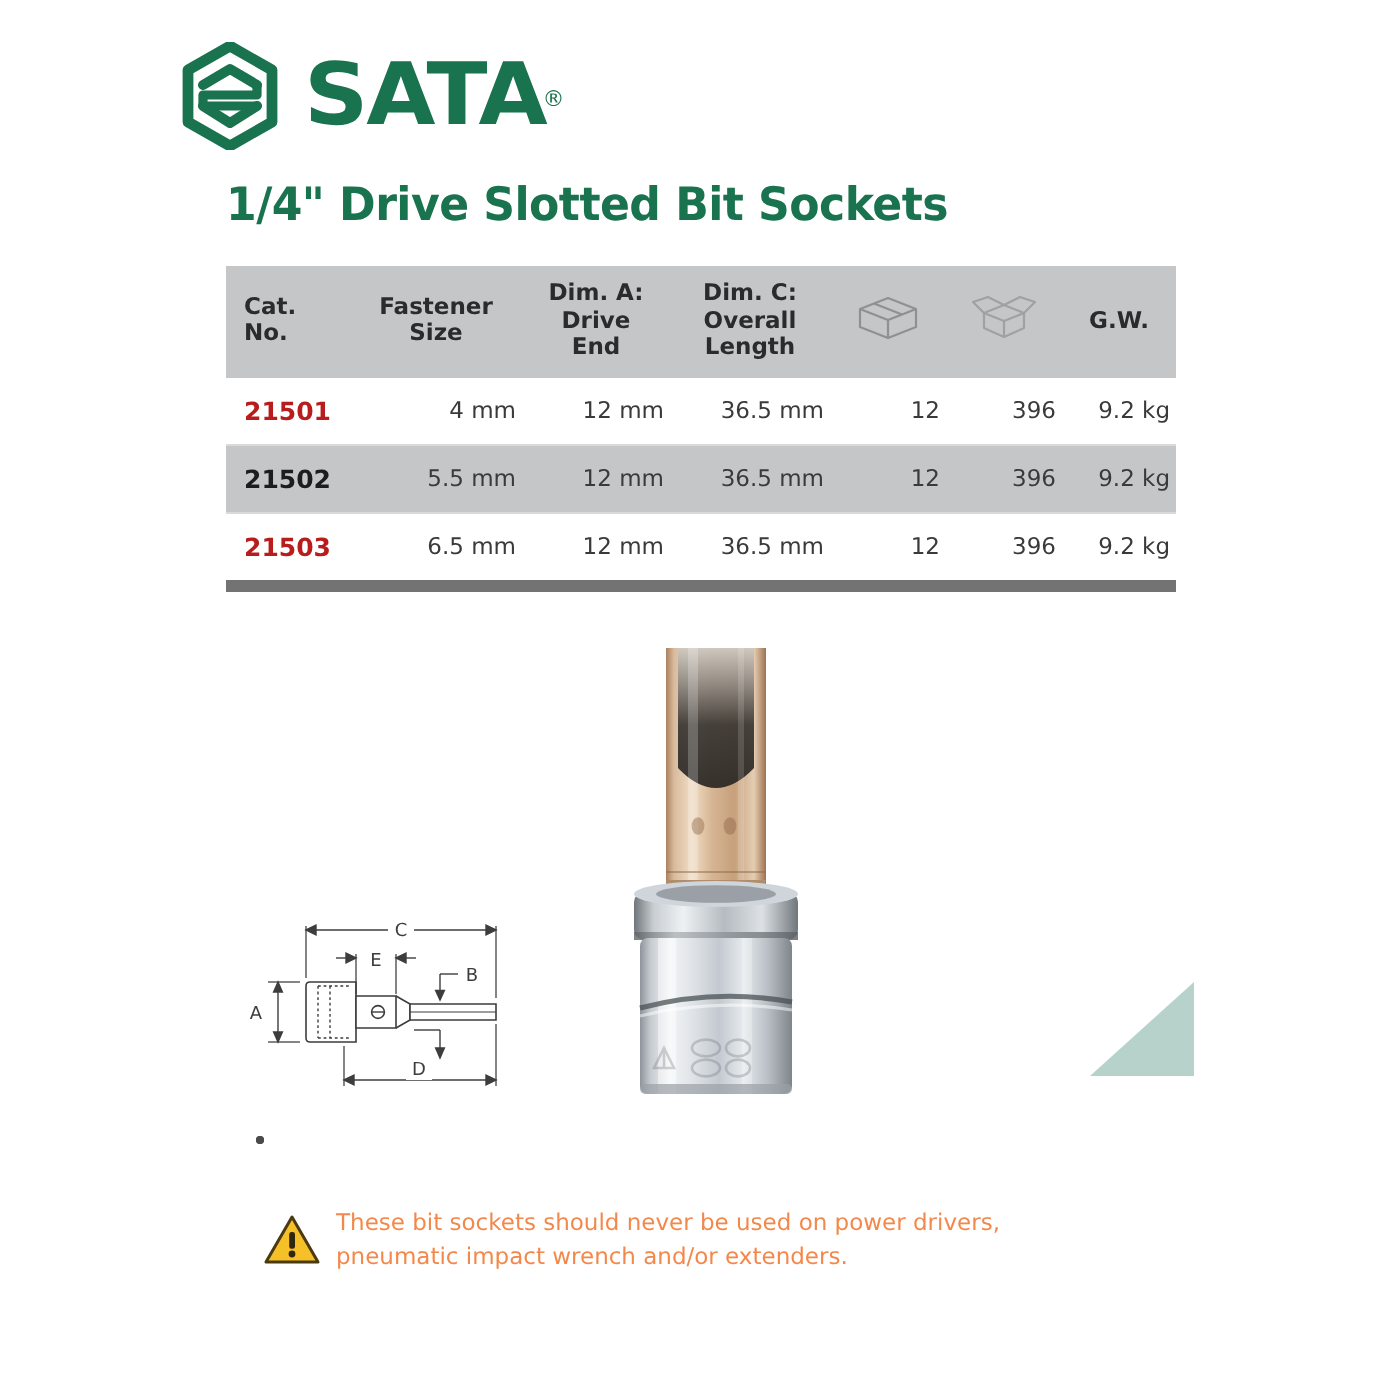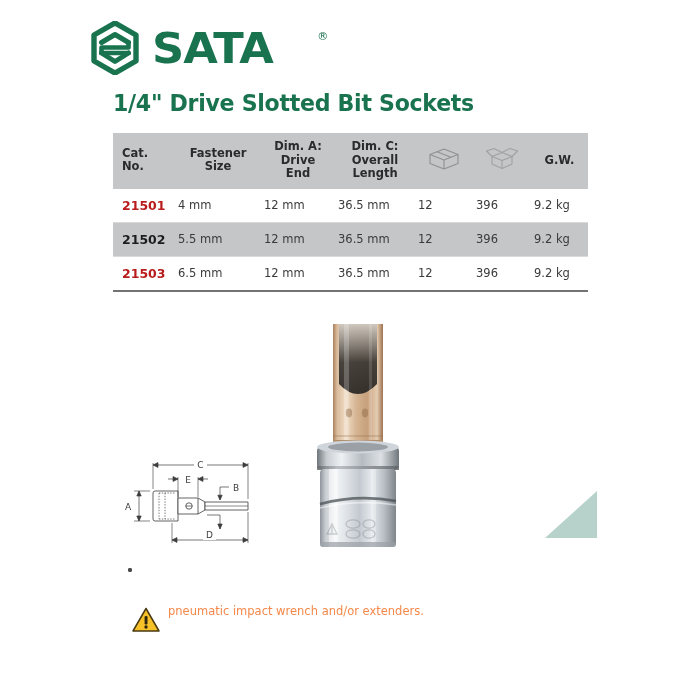"SATA" #brand-wordmark { align-items: flex-start -> center; gap: 46px -> none }
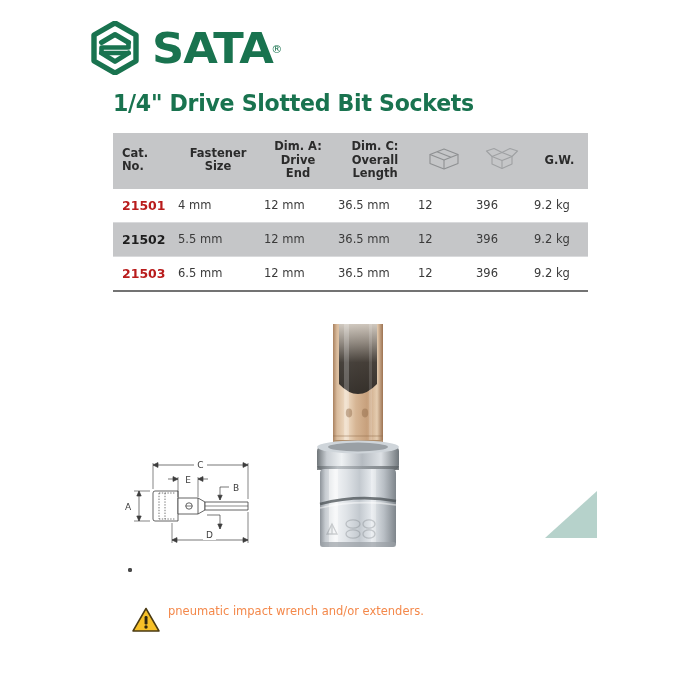"4 mm" #spec-table tbody td { text-align: left -> right }
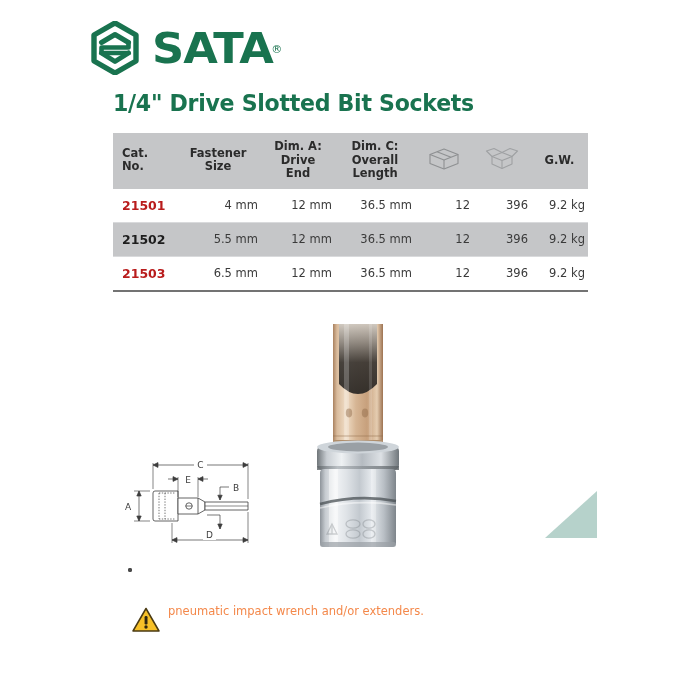"21503" #spec-table tbody tr:last-child td { border-bottom: 2px solid #737373 -> 6px solid #737373 }
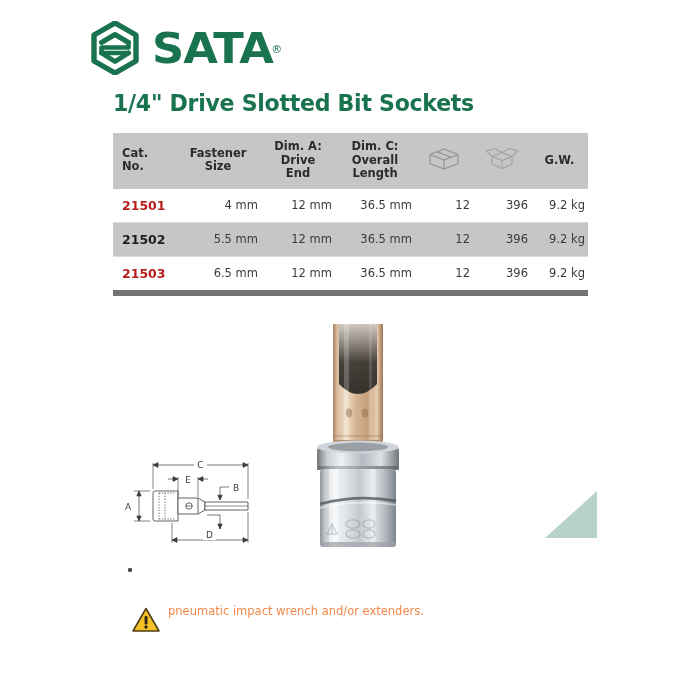"These bit sockets should never" p { html: none -> <p>These bit sockets should never be used on power drivers,</p> }
